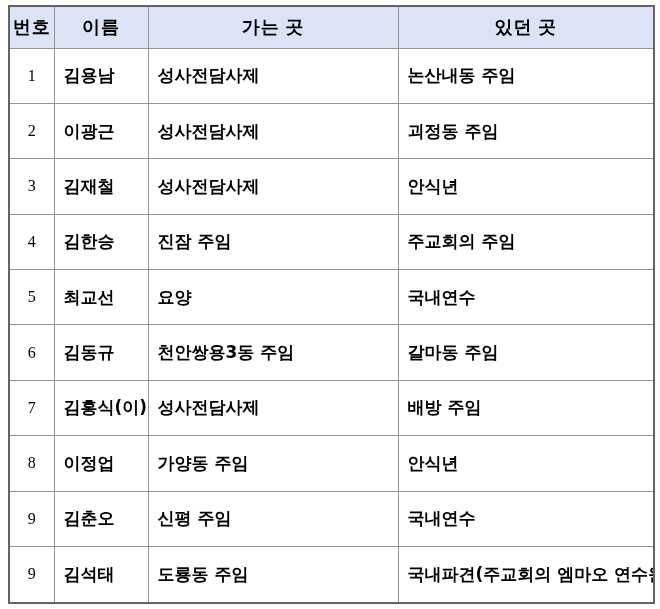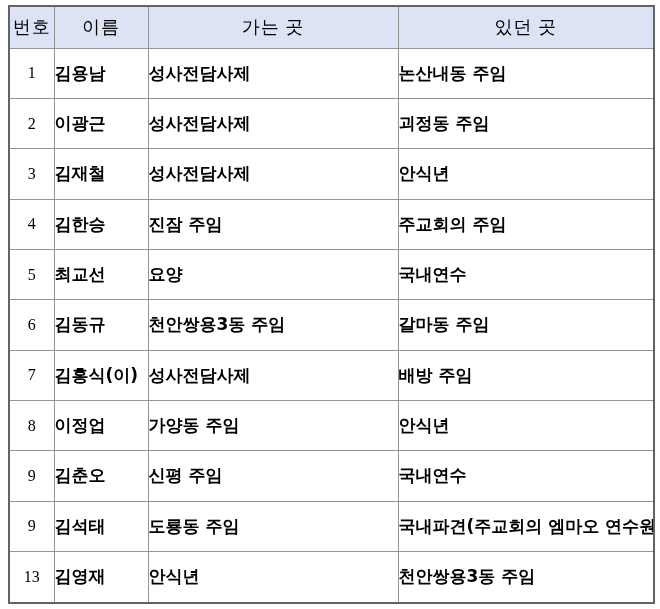"번호" th { font-weight: normal -> bold }
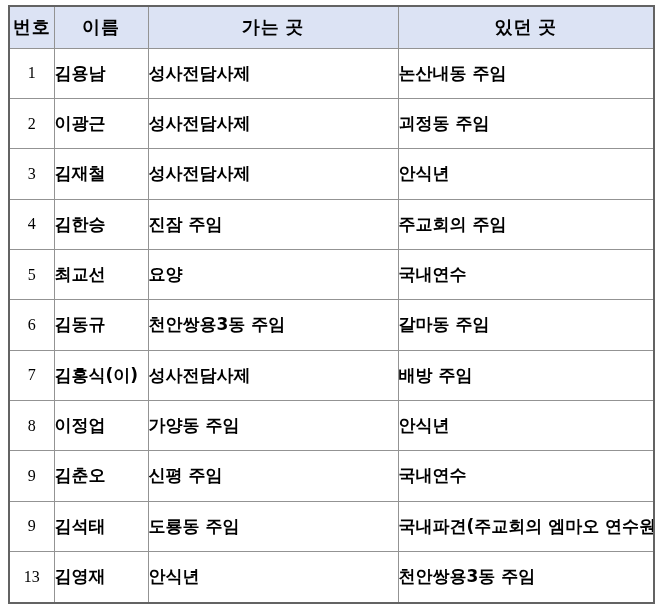"김용남" td.txt { padding-left: 0 -> 9px }
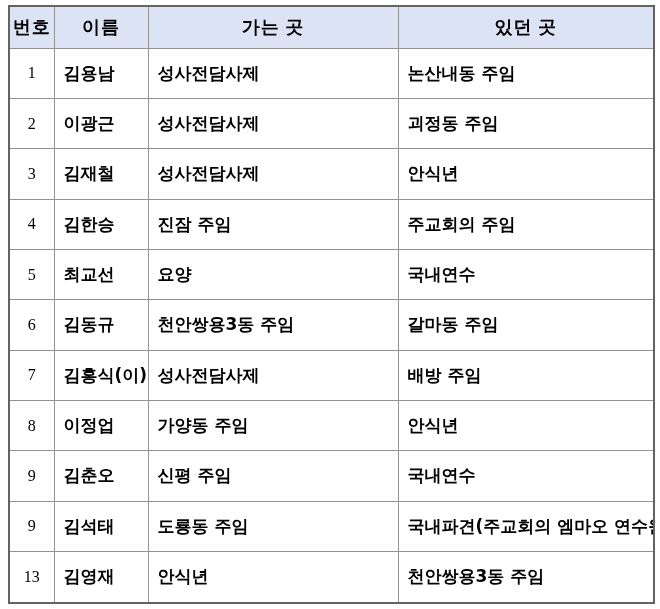"13" tr { html: <tr> <td>13</td> <td>김영재</td> <td>안식년</td> <td>천안쌍용3동 주임</td> </tr> -> none }
